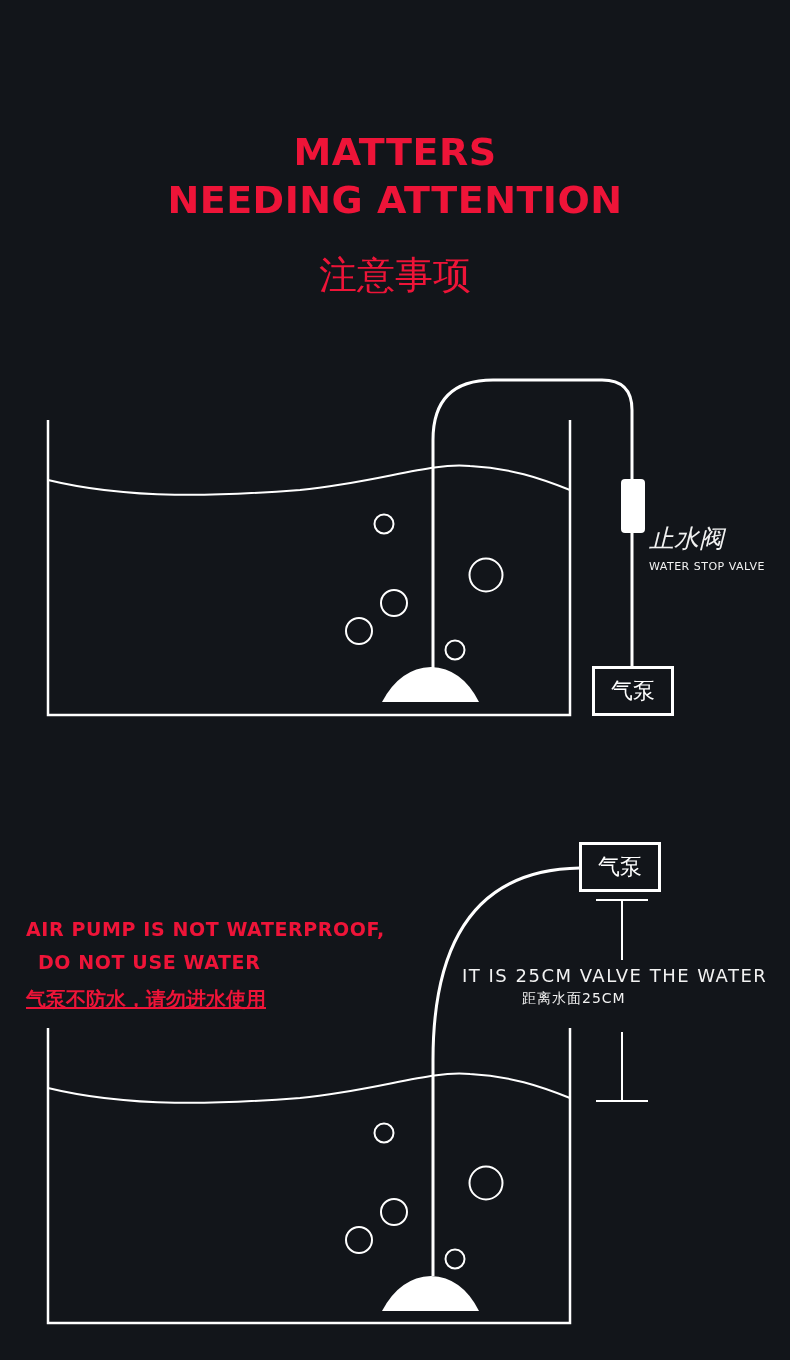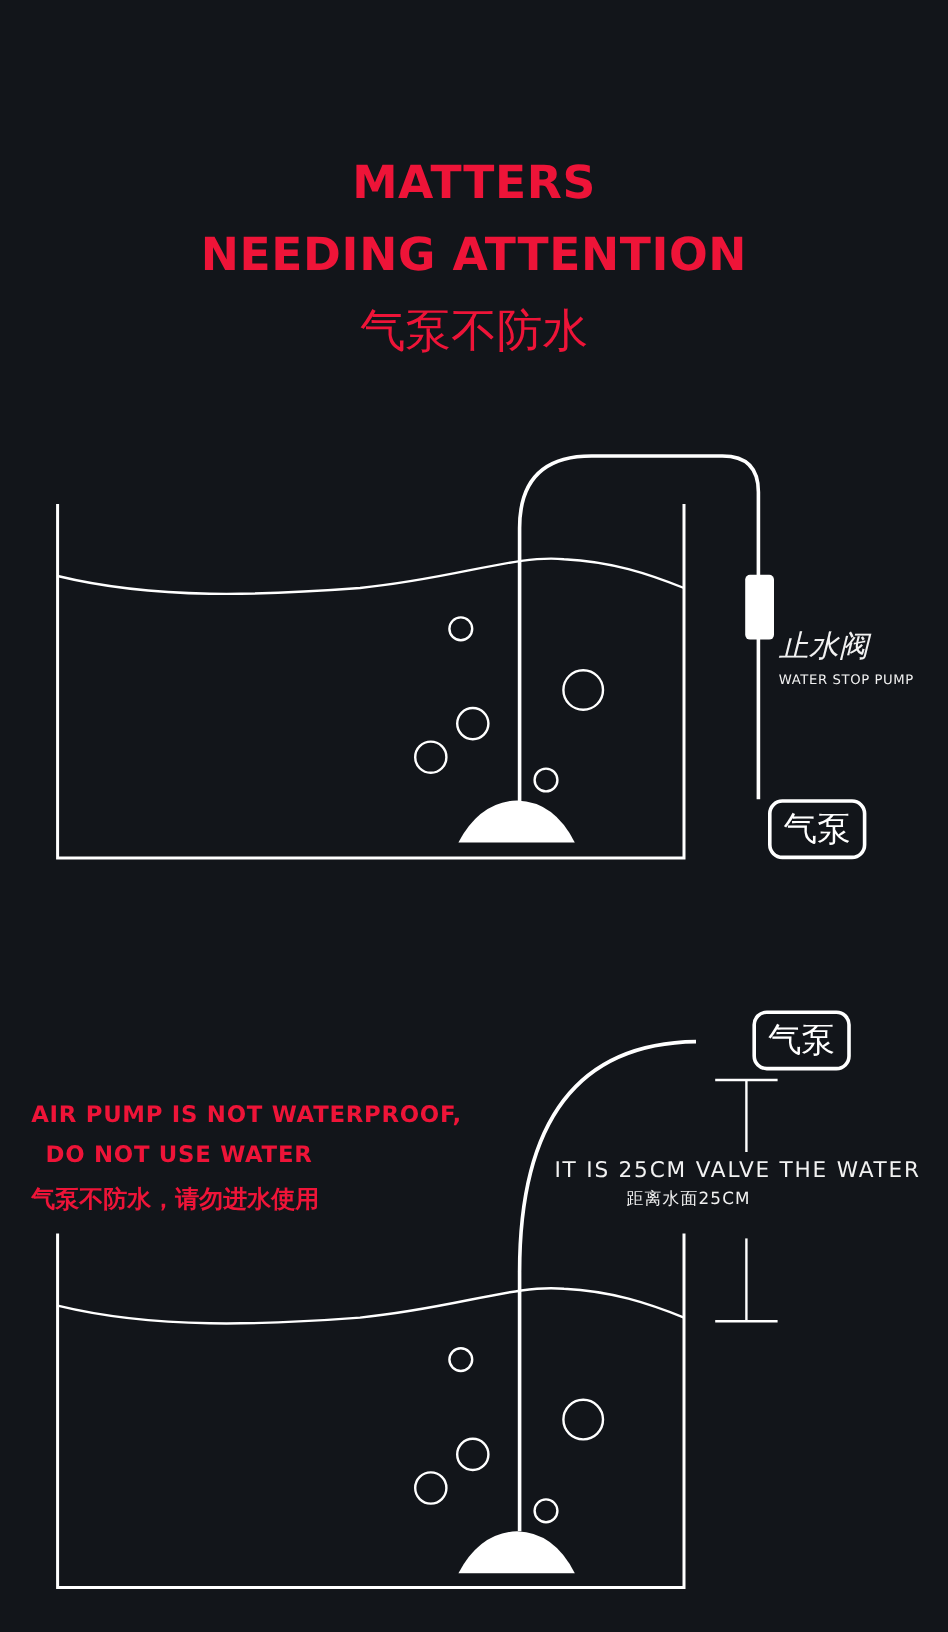"NEEDING ATTENTION" div.abs { margin-top: 12px -> none }
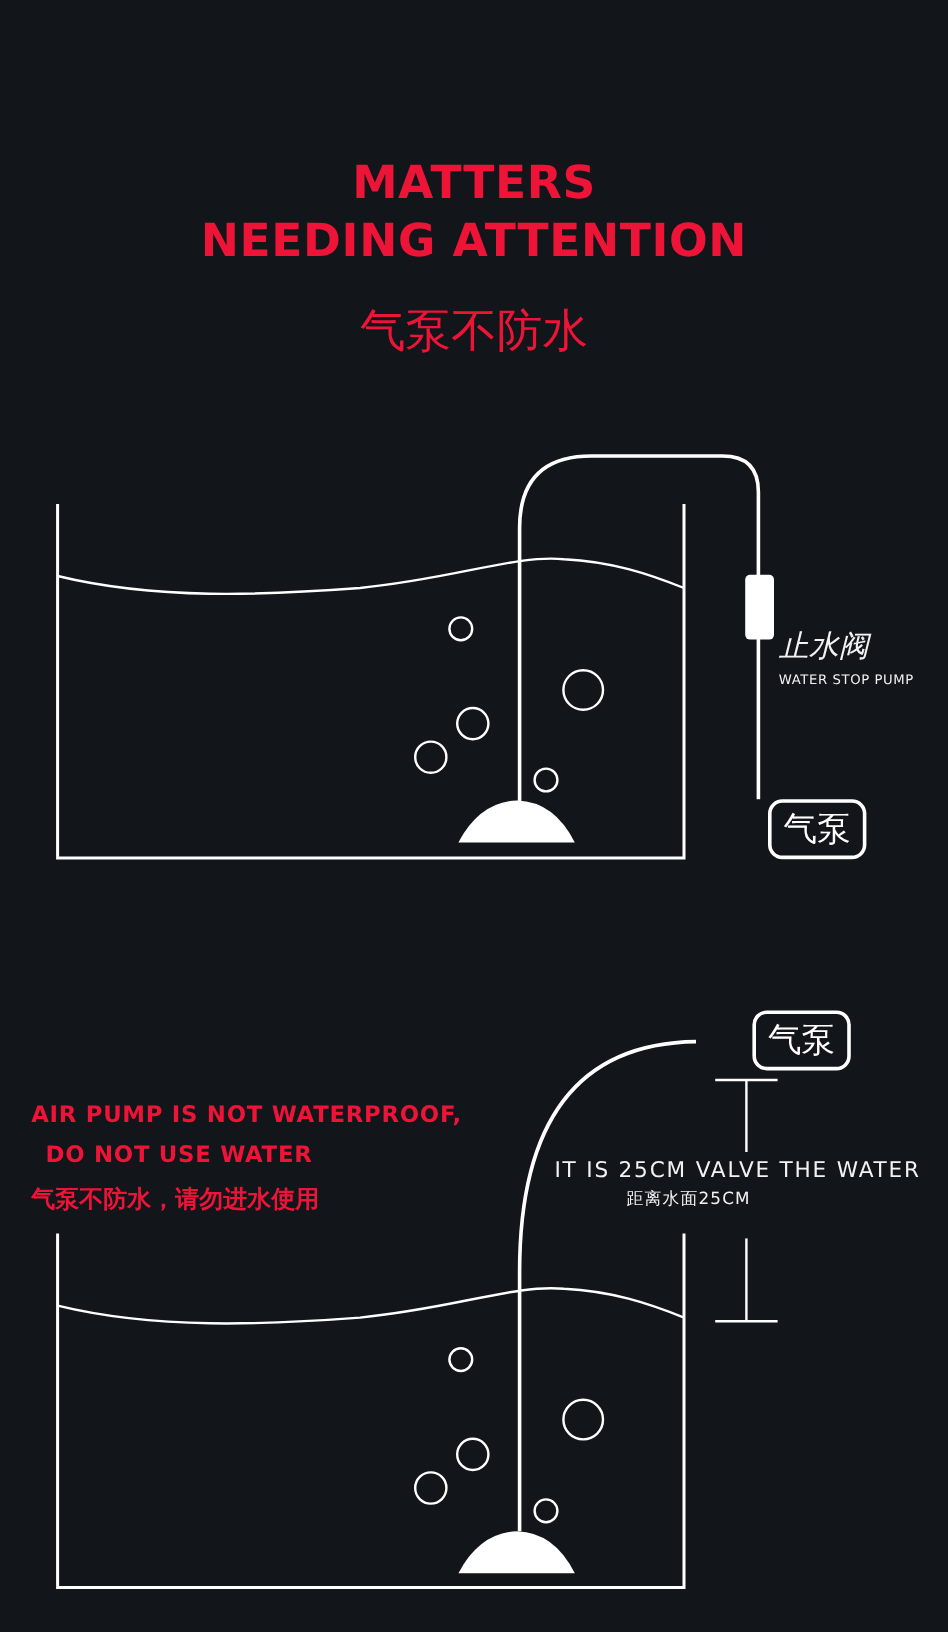"气泵不防水" div.abs { text: 气泵不防水 -> 注意事项 }
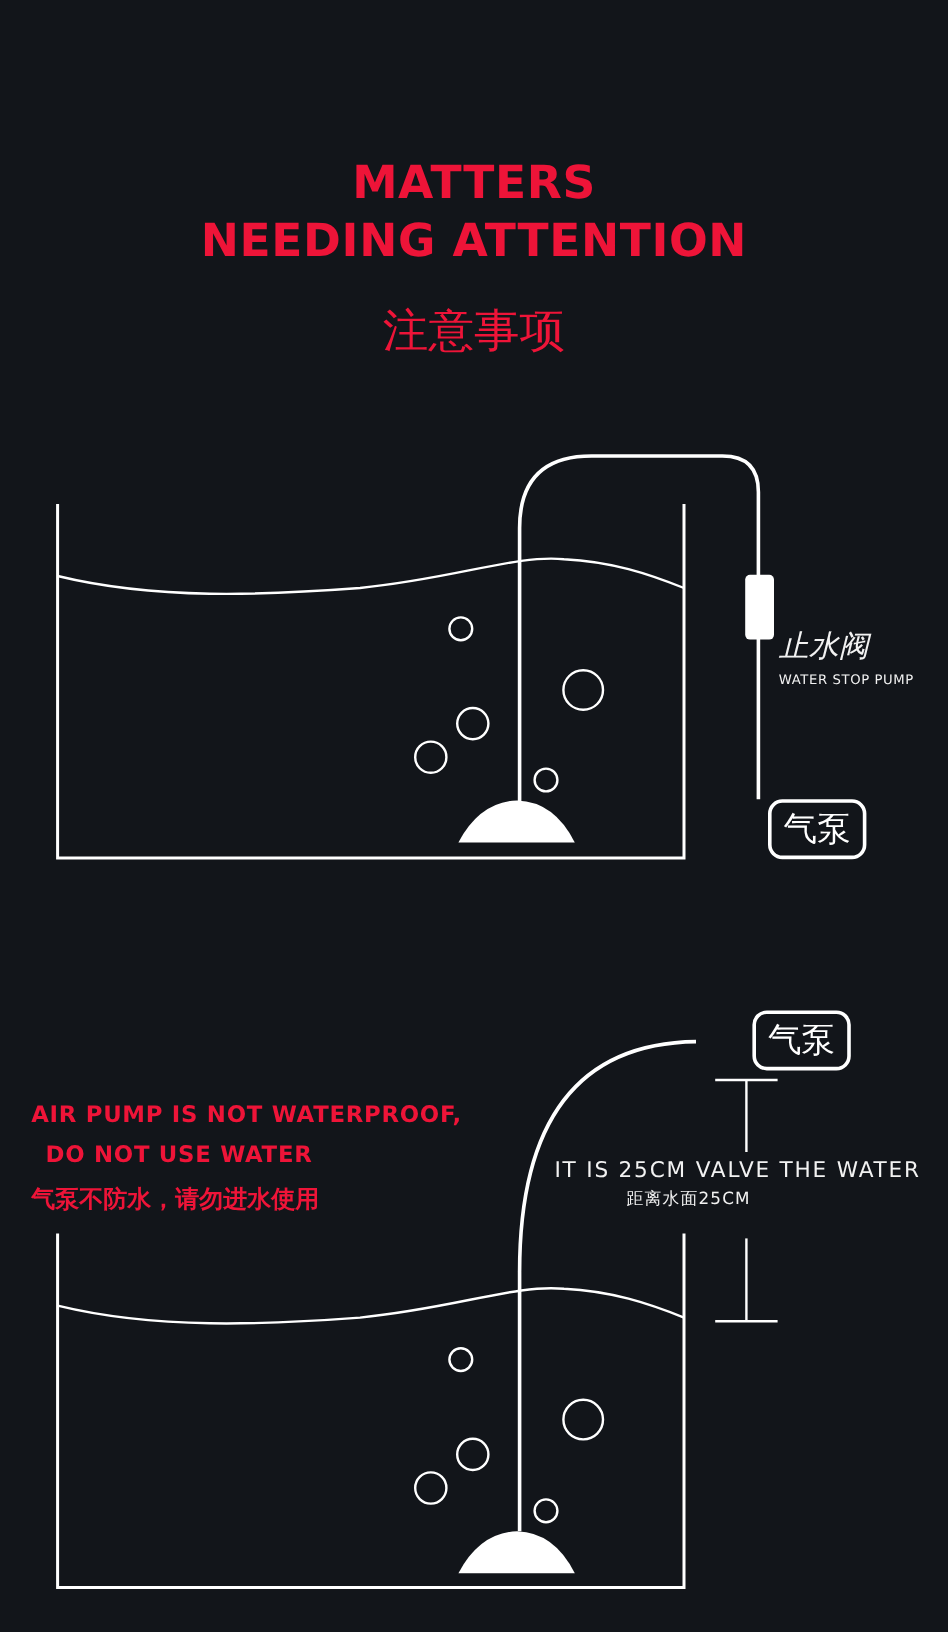"WATER STOP PUMP" div.abs { text: PUMP -> VALVE }
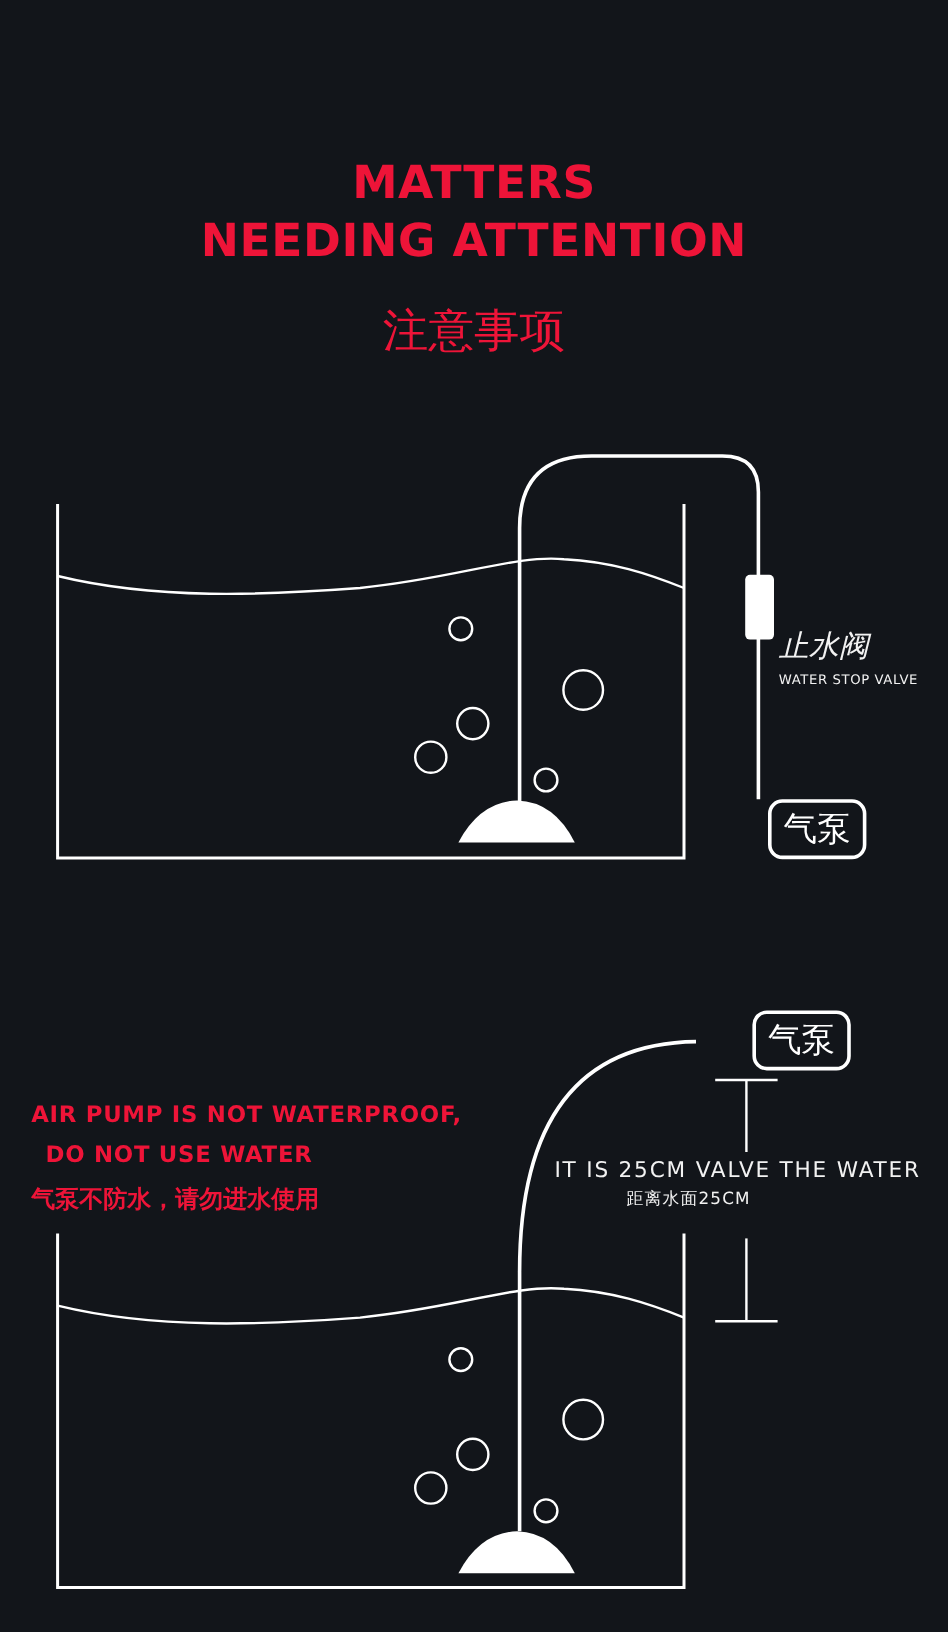"气泵" .pumpbox { border-radius: 12px -> 0; font-size: 28px -> 22px; margin-left: 48px -> none }
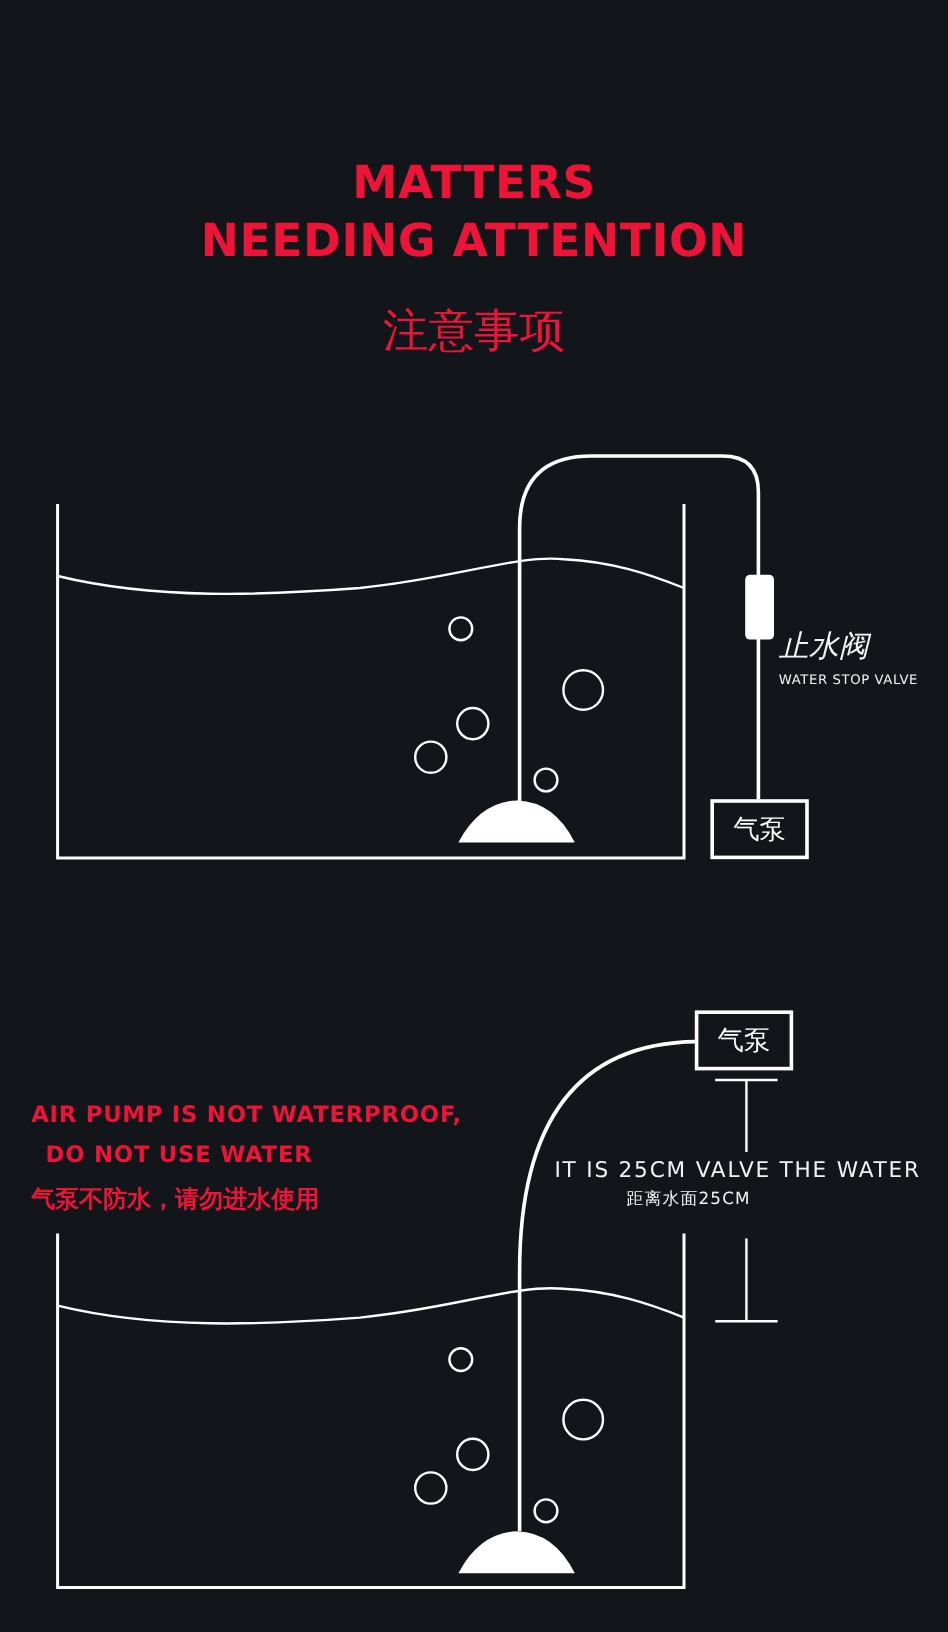"气泵不防水，请勿进水使用" div.abs { text-decoration: none -> underline }
